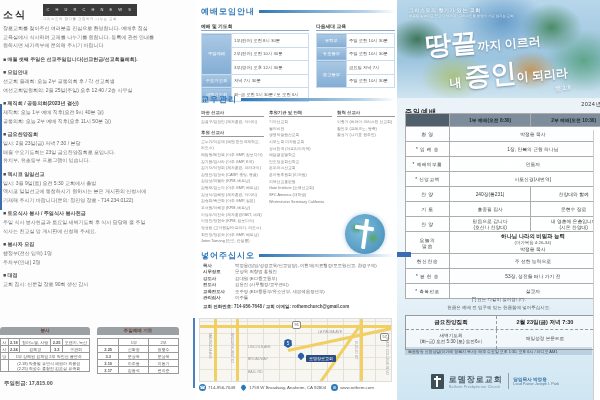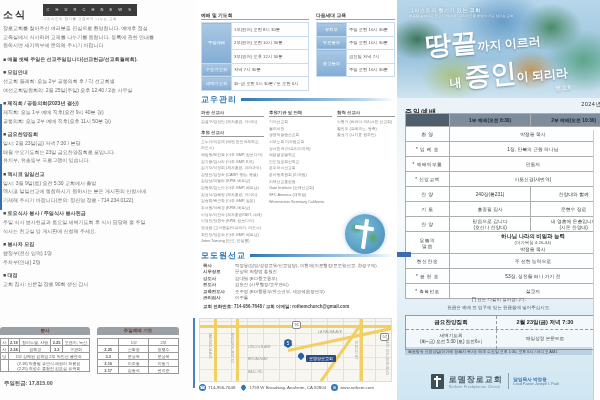"예배모임안내" div.m-head { html: none -> <div> <span>예배모임안내</span> <span></span> </div> }
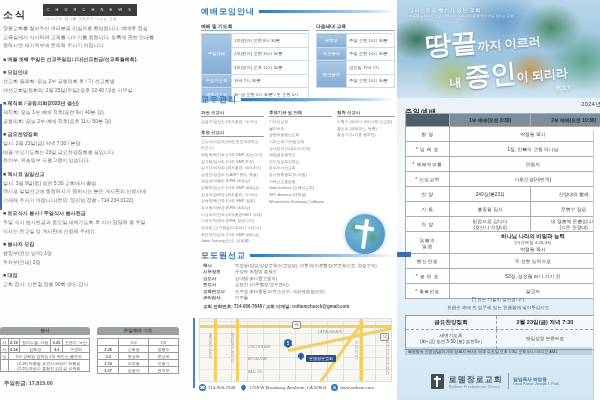"모도원선교" span.txt { text: 모도원선교 -> 넣어주십시오 }
